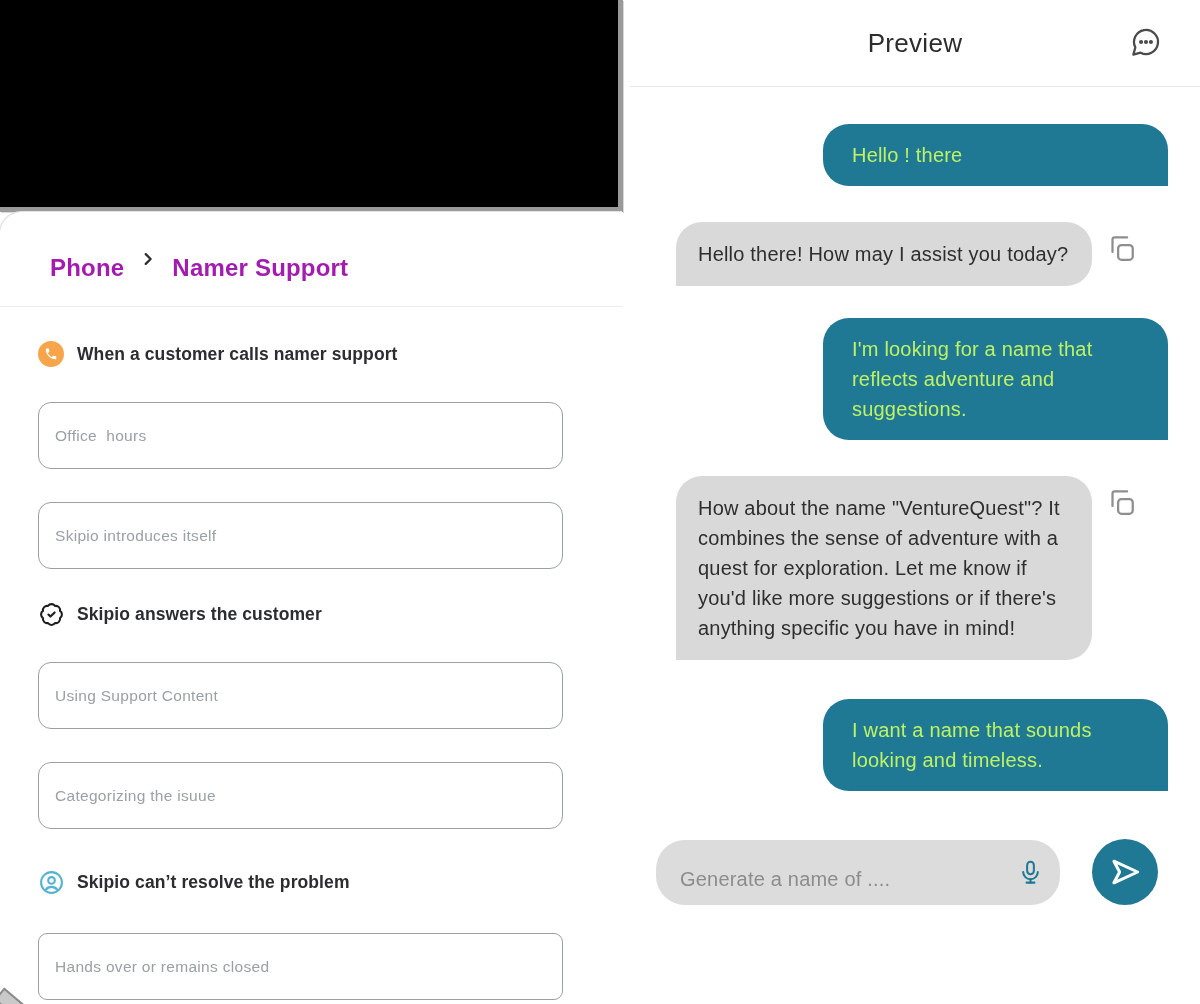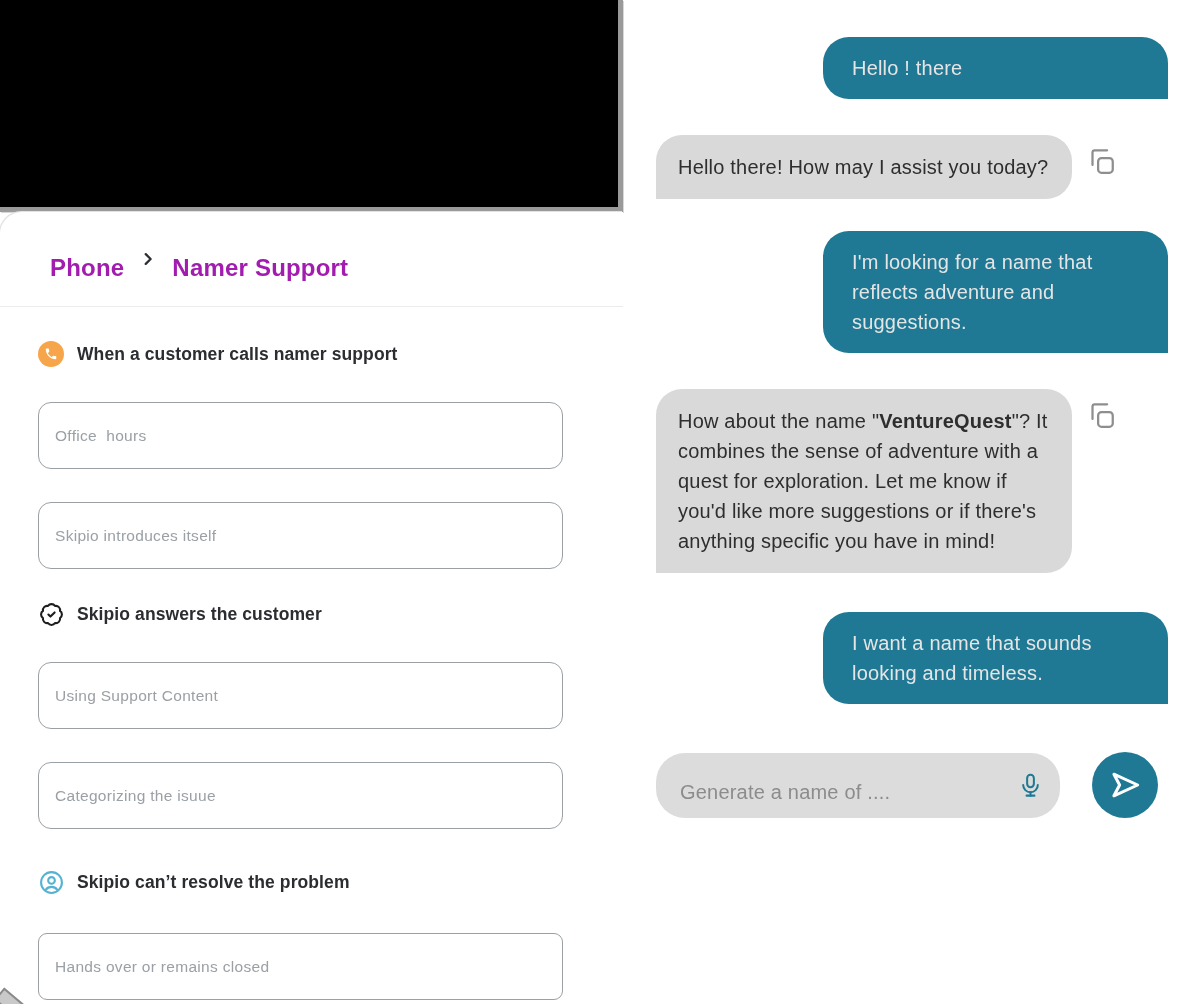"Preview" div.preview-header { html: none -> <div> <span>Preview</span> <span> <svg> <path></path> <circle></circle> <circle></circle> <circle></circle> </svg> </span> </div> }
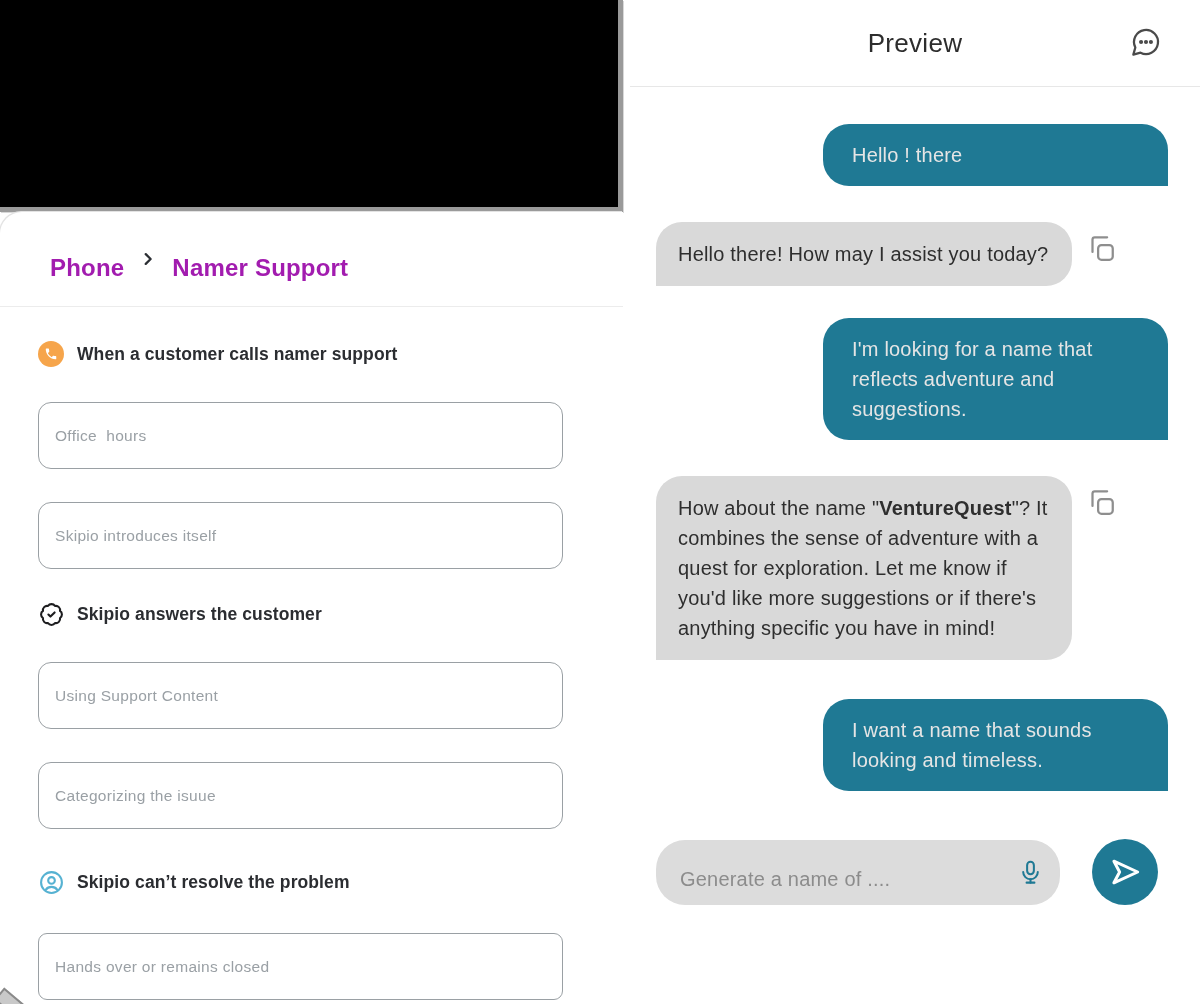"Hello ! there" .sent { color: #e5e5e5 -> #bef264 }
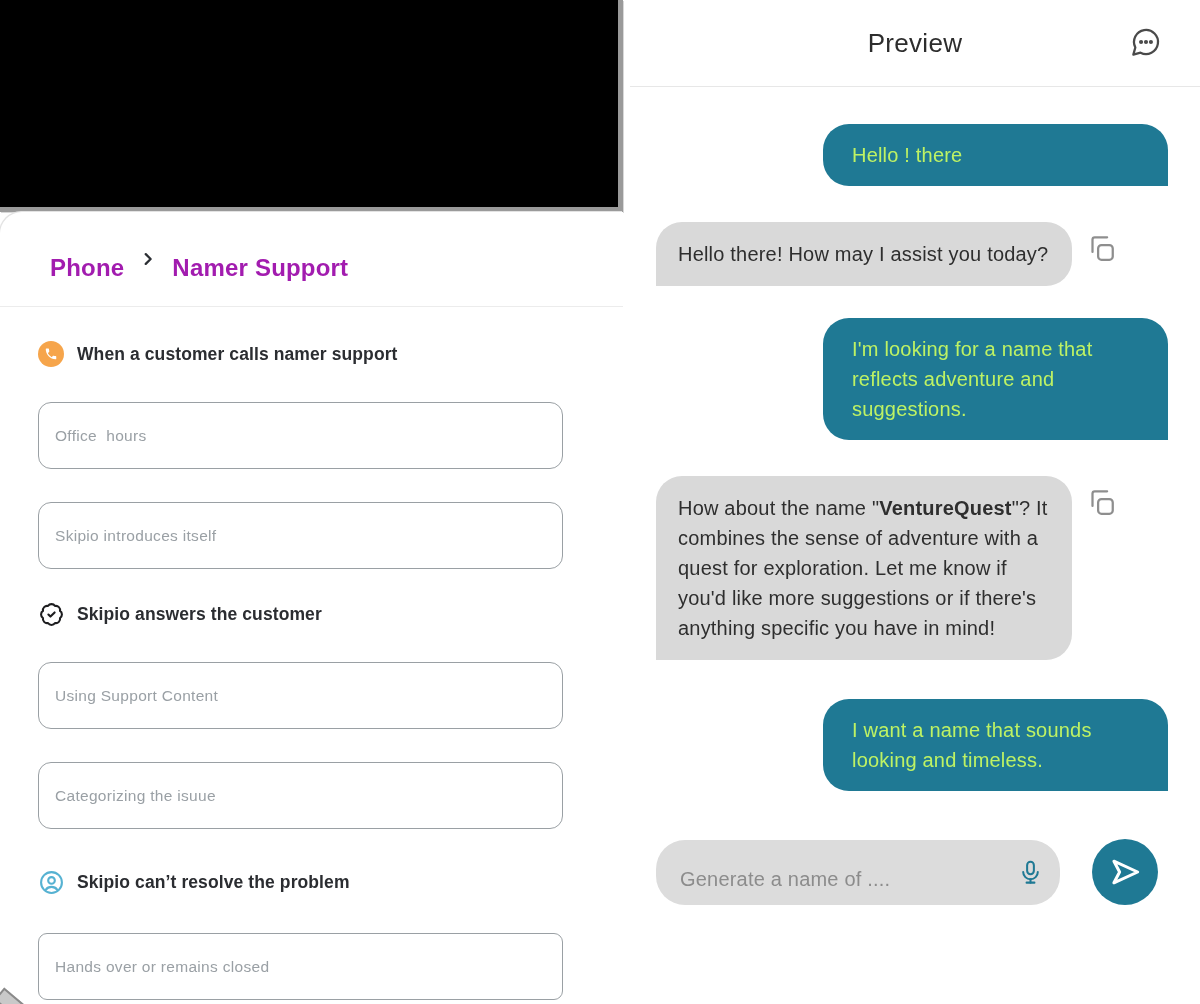"Hello there! How may I" .received-row { margin-left: none -> 20px }
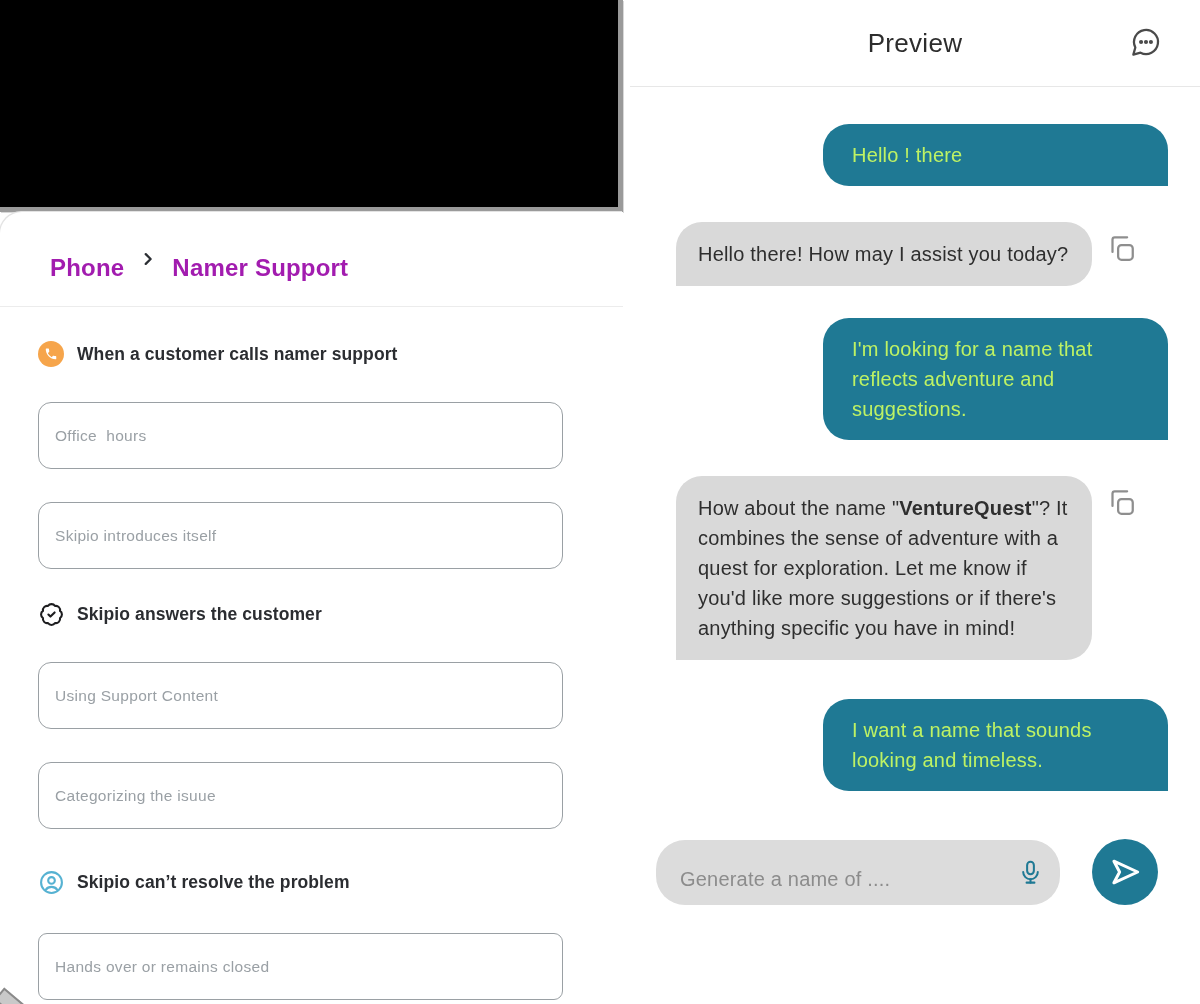"VentureQuest" b { font-weight: 700 -> 400 }
